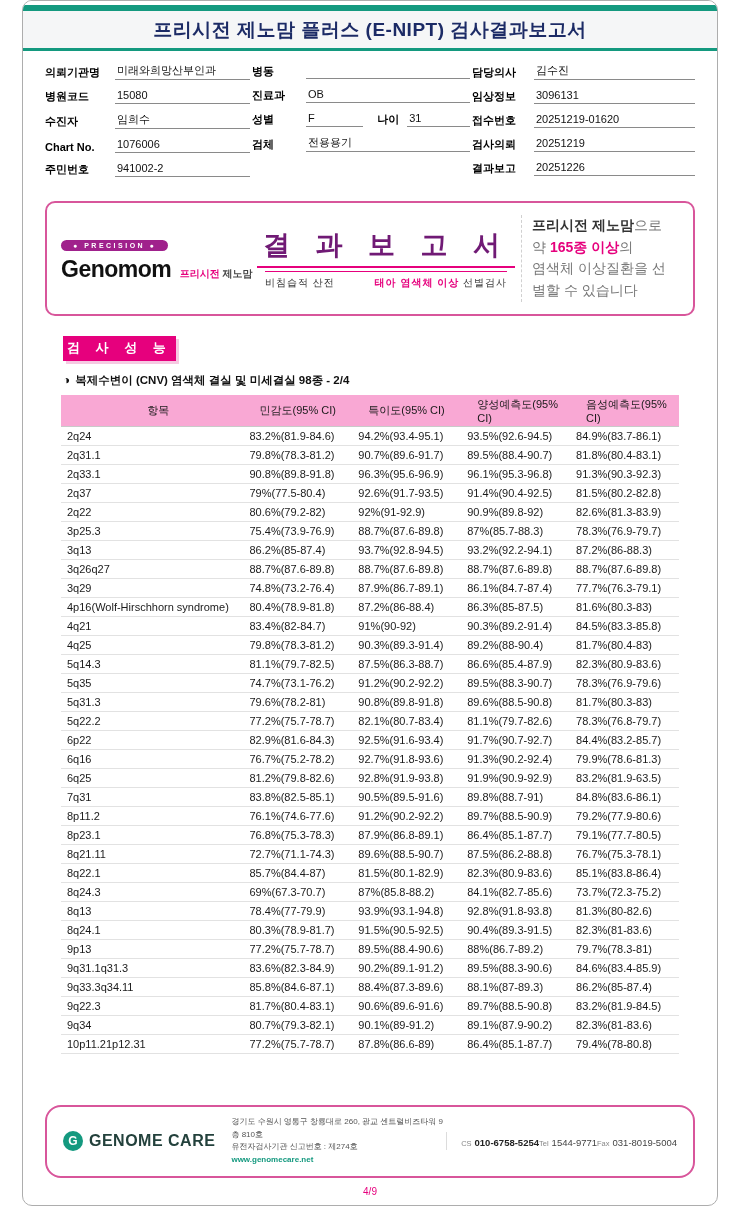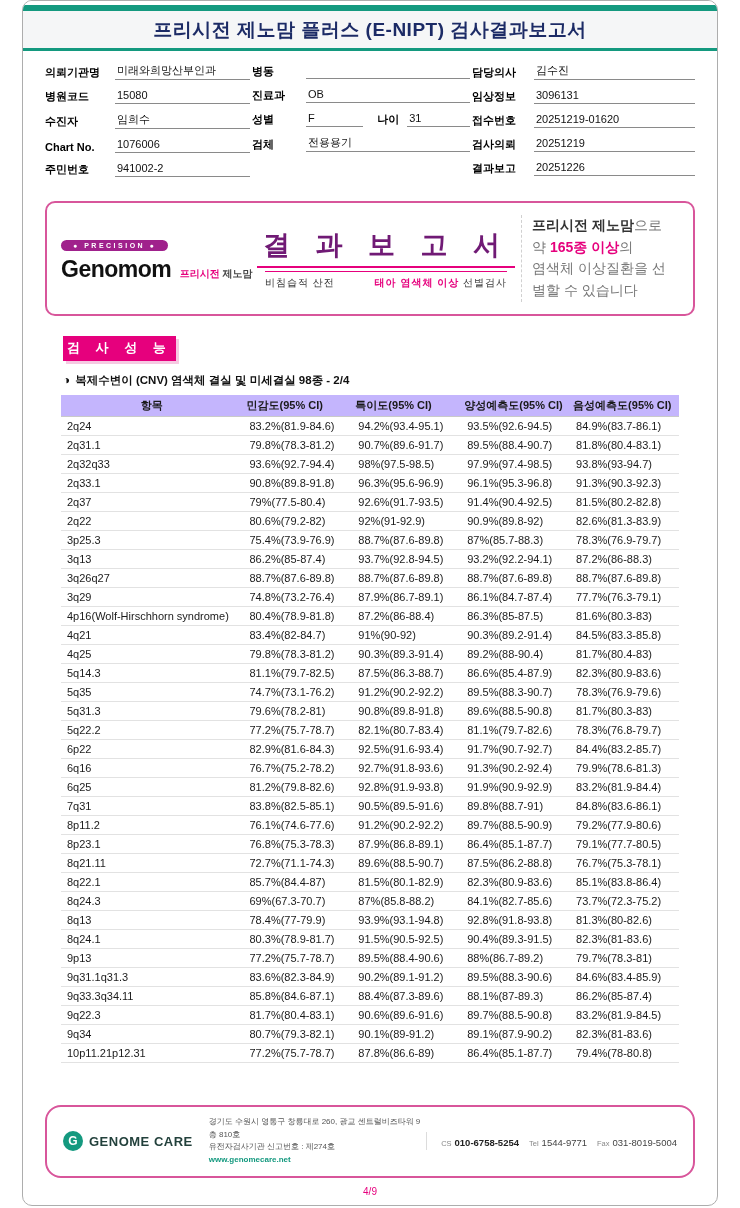"항목" table.perf th { background: #c4b5fd -> #f9a8d4; font-weight: bold -> normal; padding: 2px 4px 2px 3px -> 2px 4px 2px 16px }
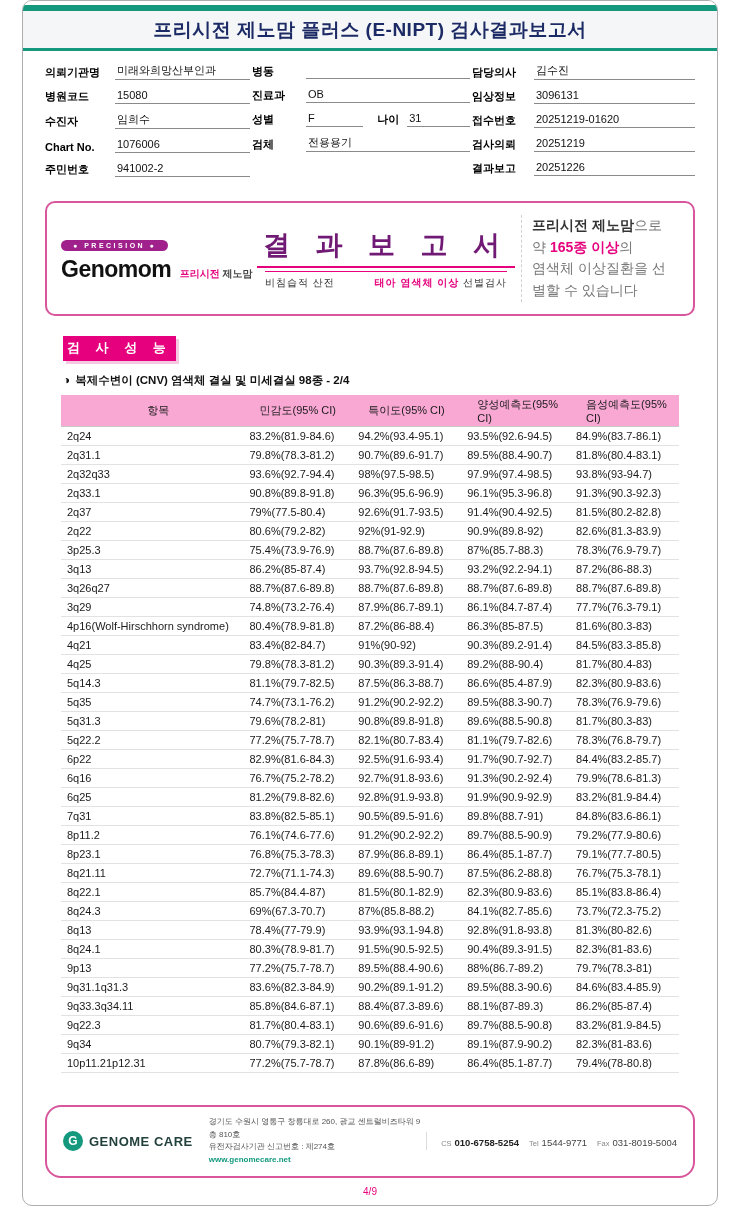"2q32q33" tr { html: <tr> <td>2q32q33</td> <td>93.6%(92.7-94.4)</td> <td>98%(97.5-98.5)</td> <td>97.9%(97.4-98.5)</td> <td>93.8%(93-94.7)</td> </tr> -> none }
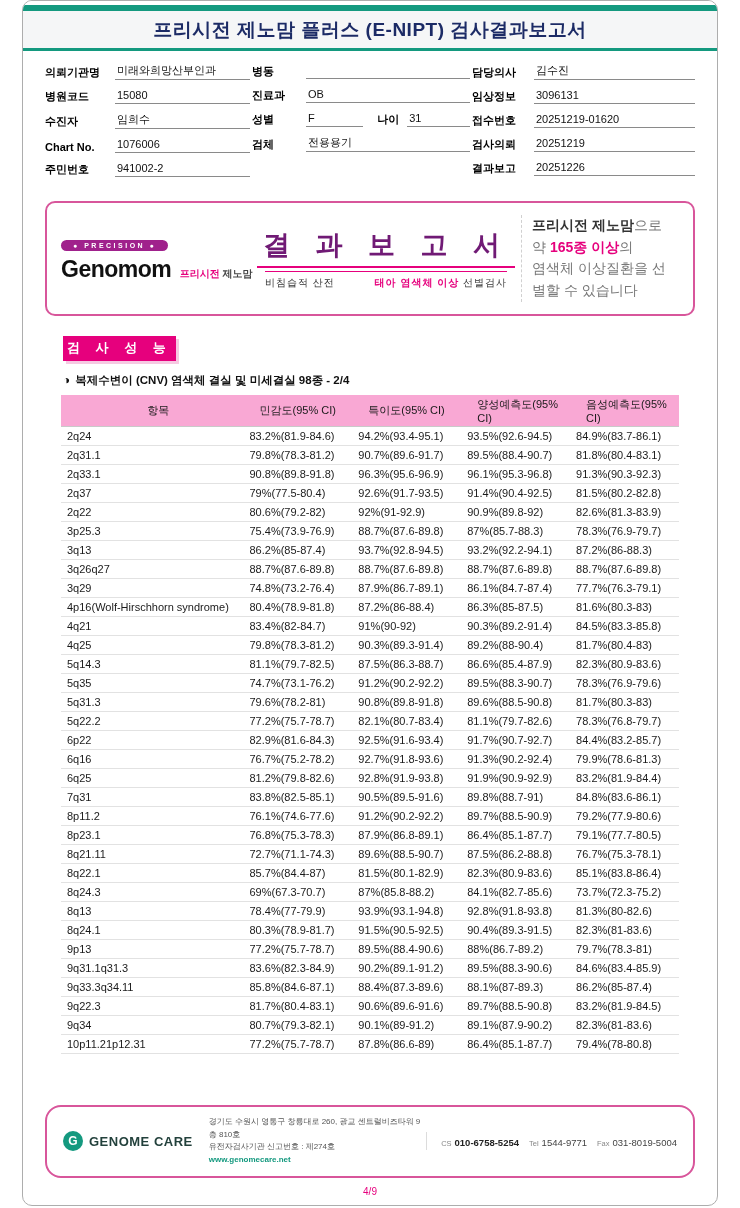"83.2%(81.9-84.4)" td { text: 81.9-84.4 -> 81.9-63.5 }
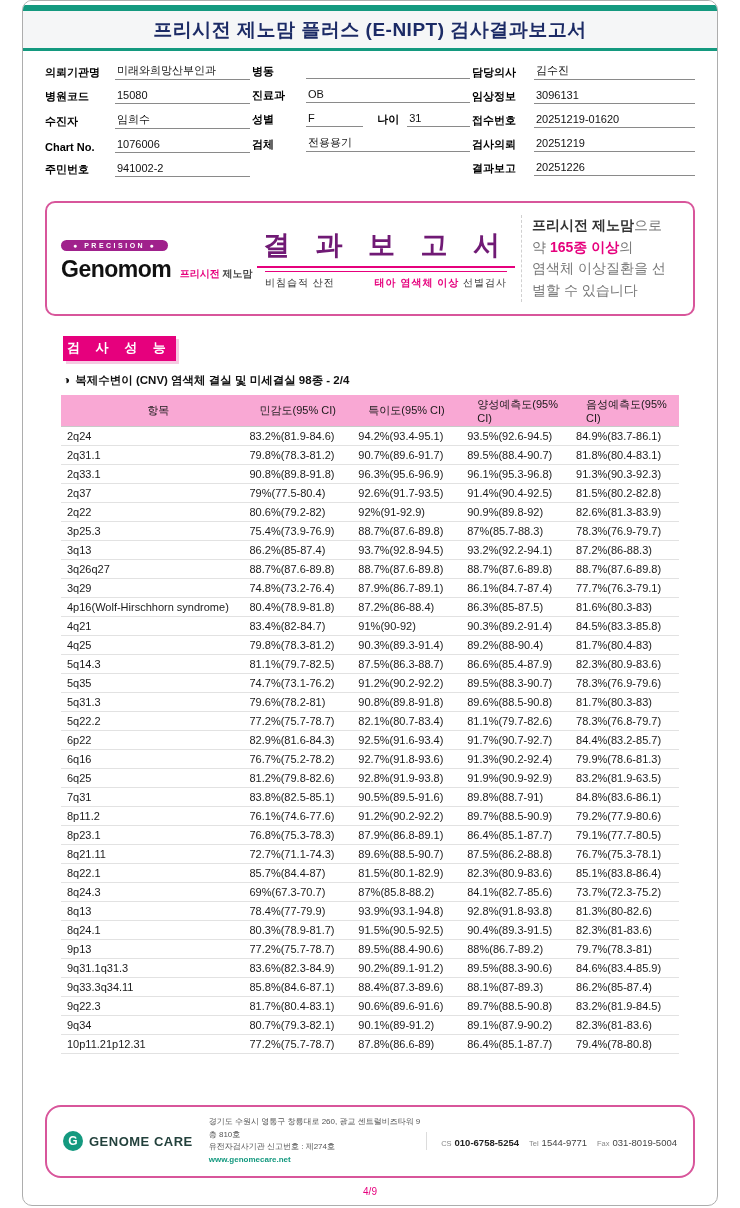"GENOME CARE" .gc-text { font-size: 13px -> 16px }
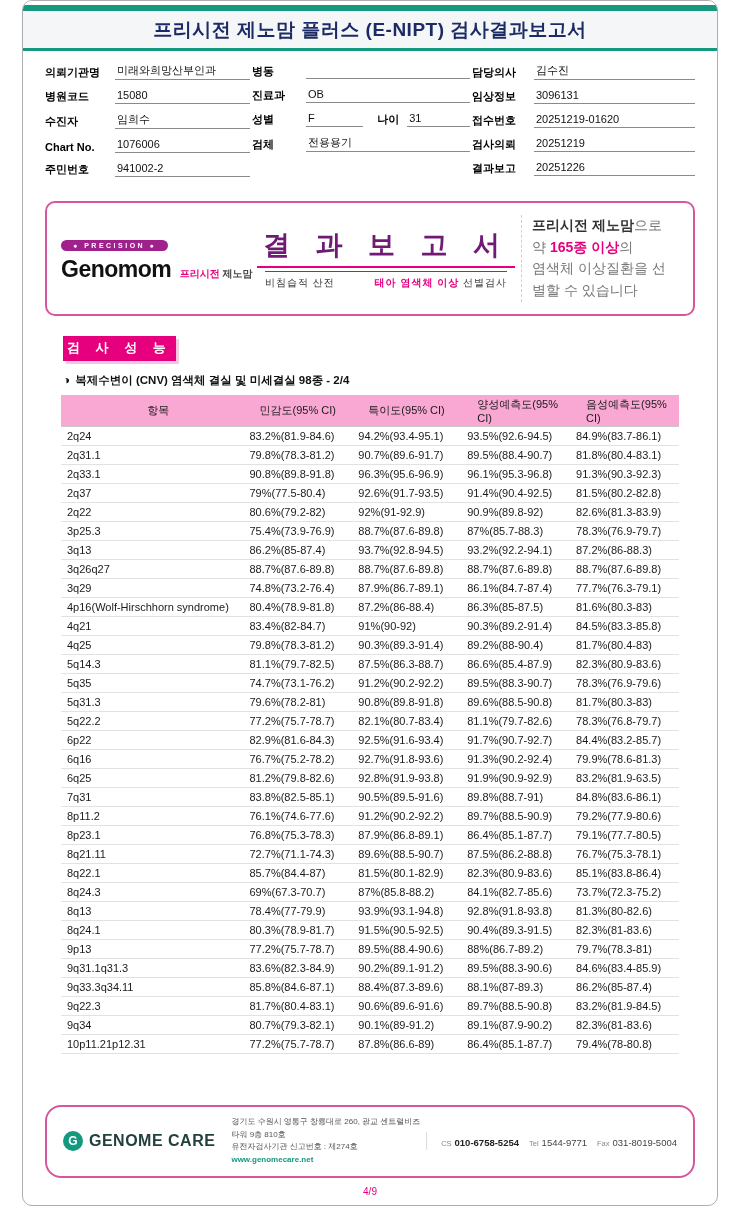"CS 010-6758-5254" .contact-block { gap: 10px -> none }
